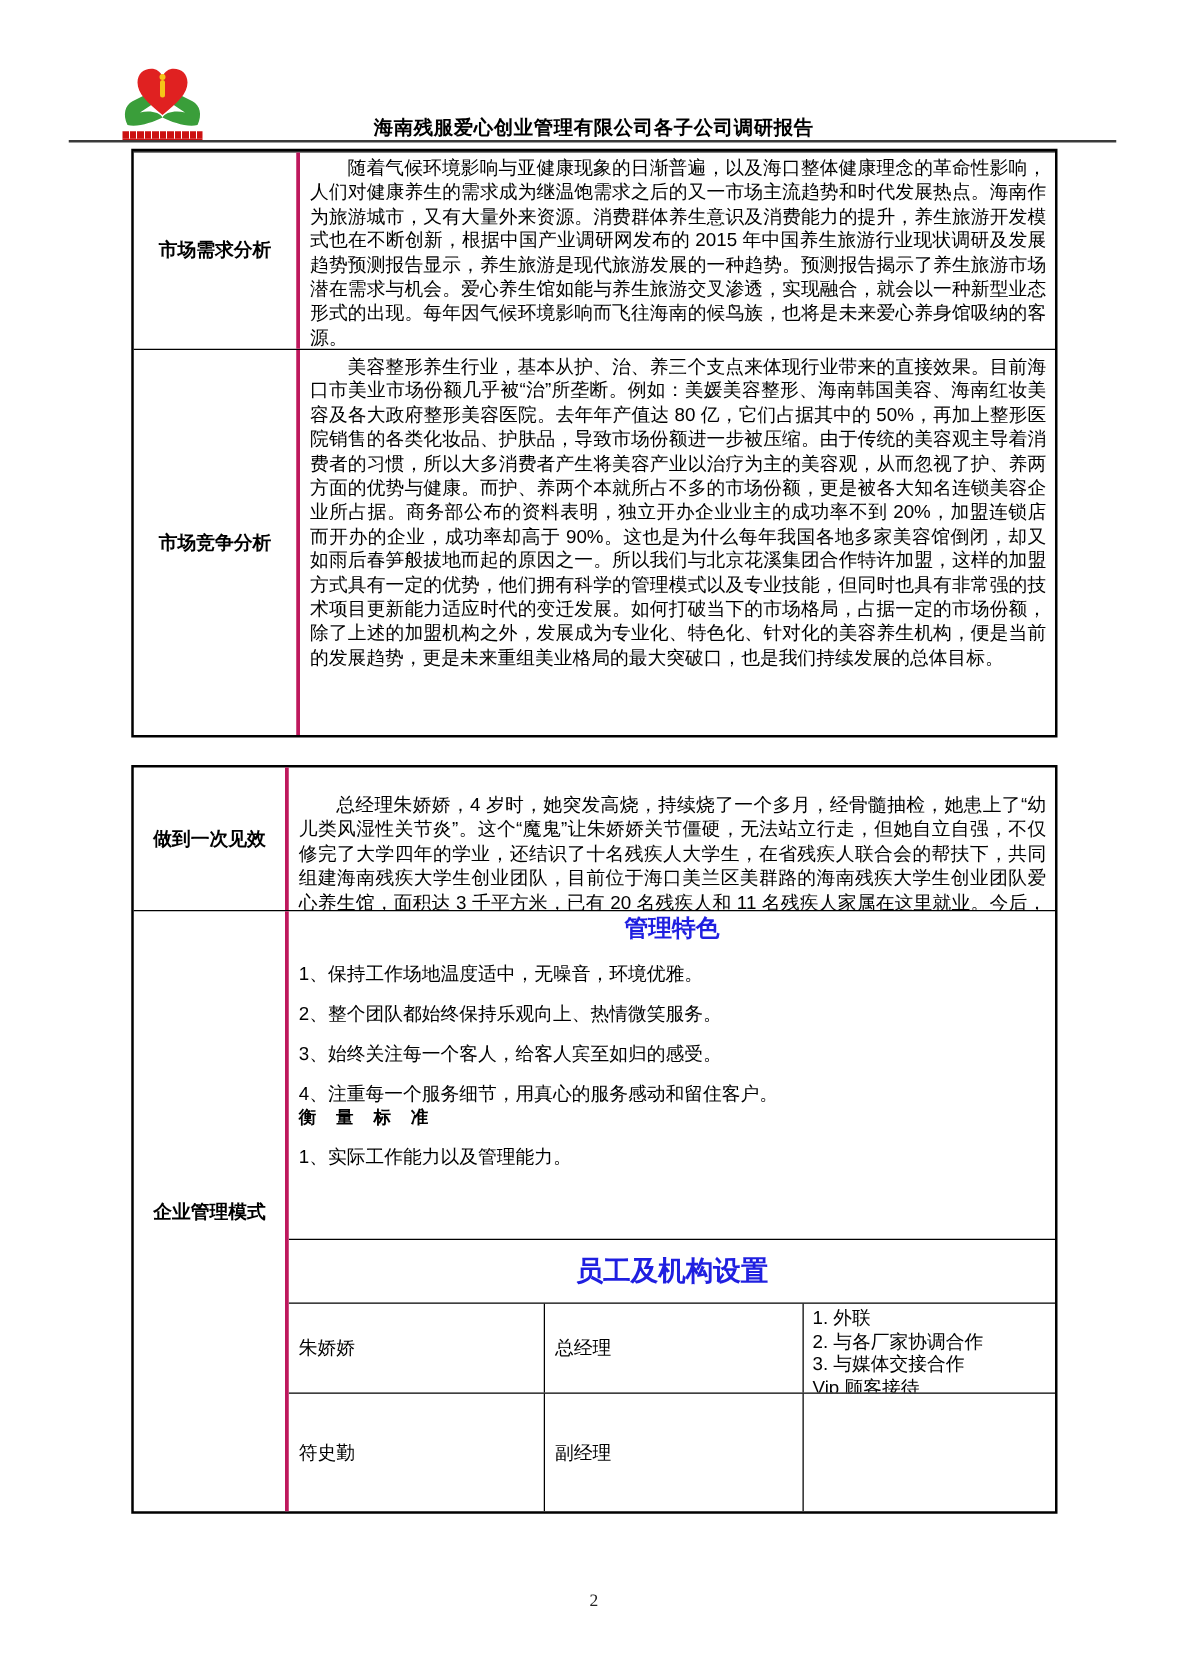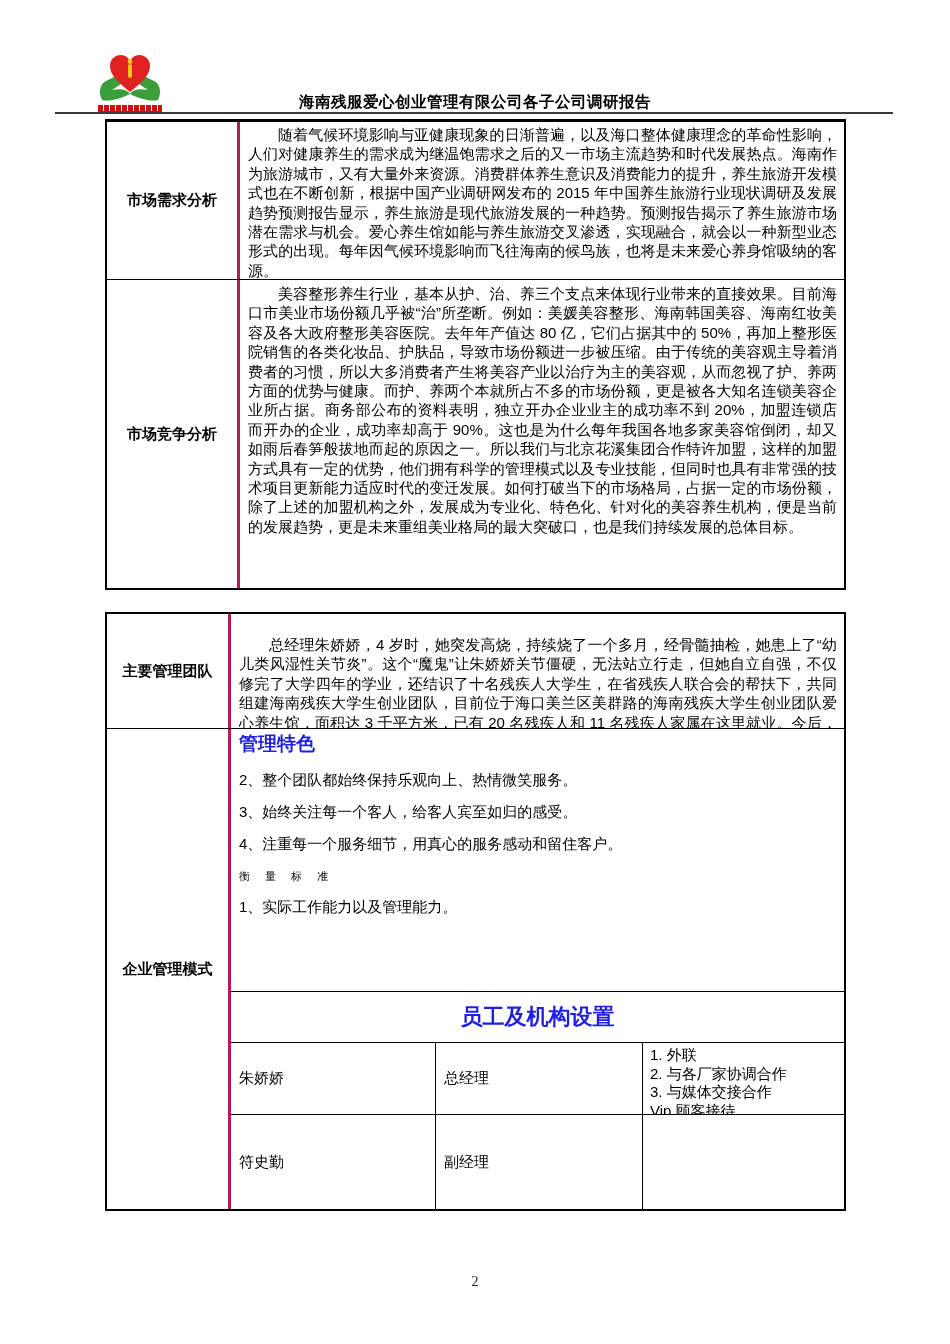"主要管理团队" div.t-label { text: 主要管理团队 -> 做到一次见效 }
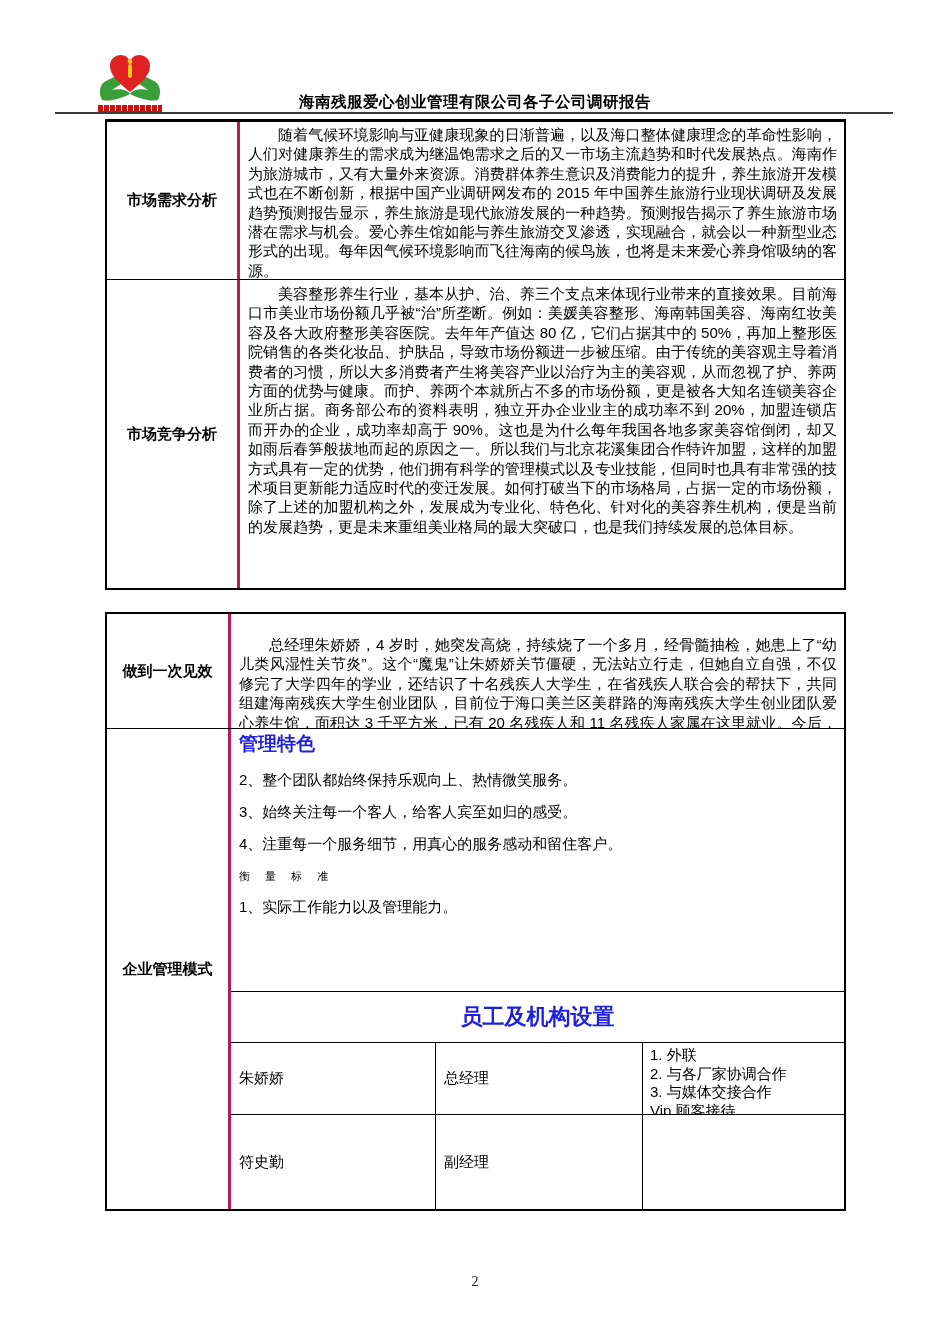"管理特色" .blue-heading { text-align: left -> center }
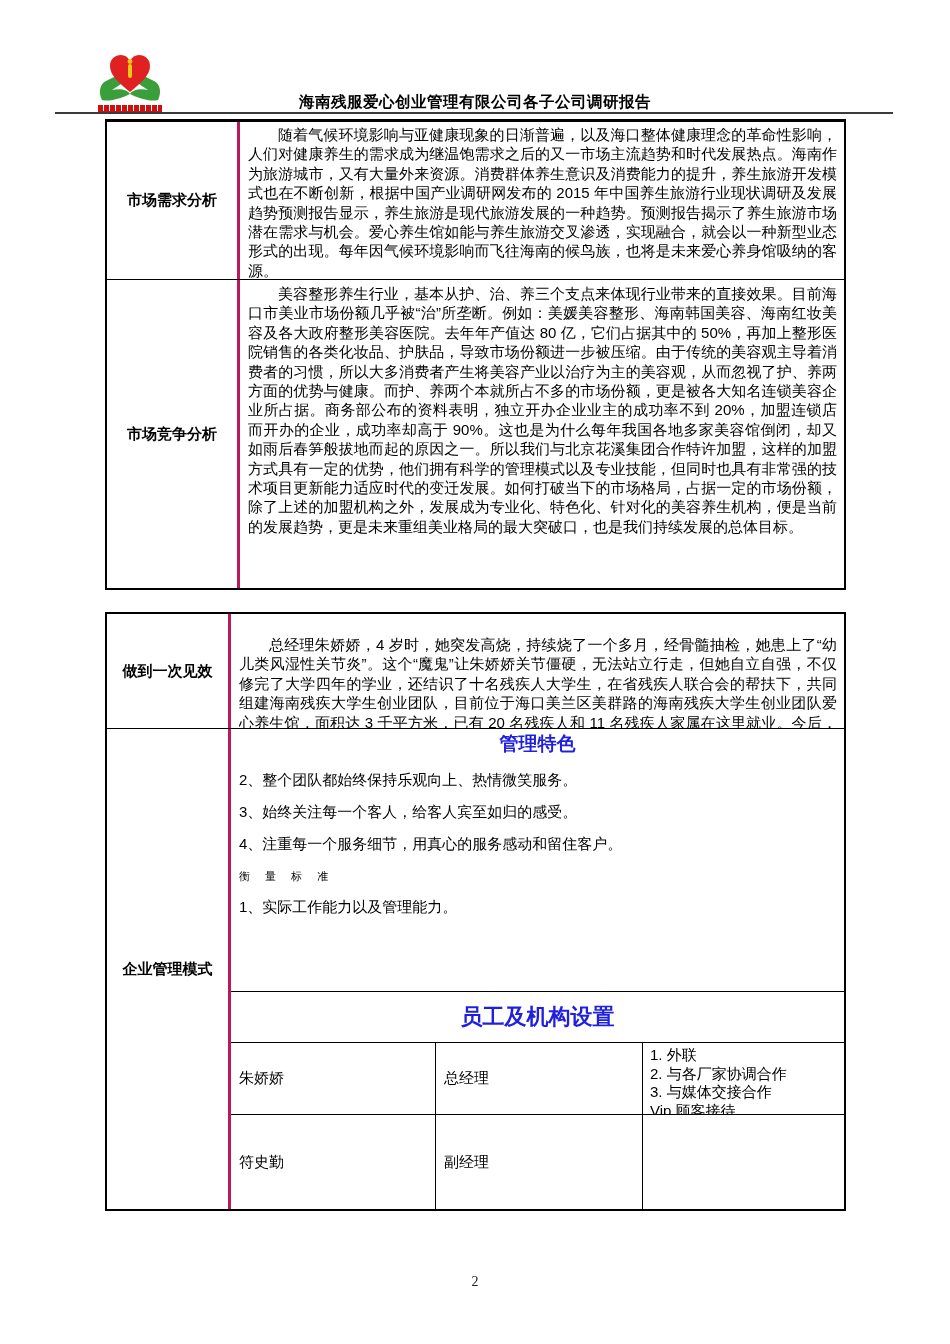"1、保持工作场地温度适中，无噪音，环境优雅。" div.feature-item { html: none -> <div>1、保持工作场地温度适中，无噪音，环境优雅。</div> }
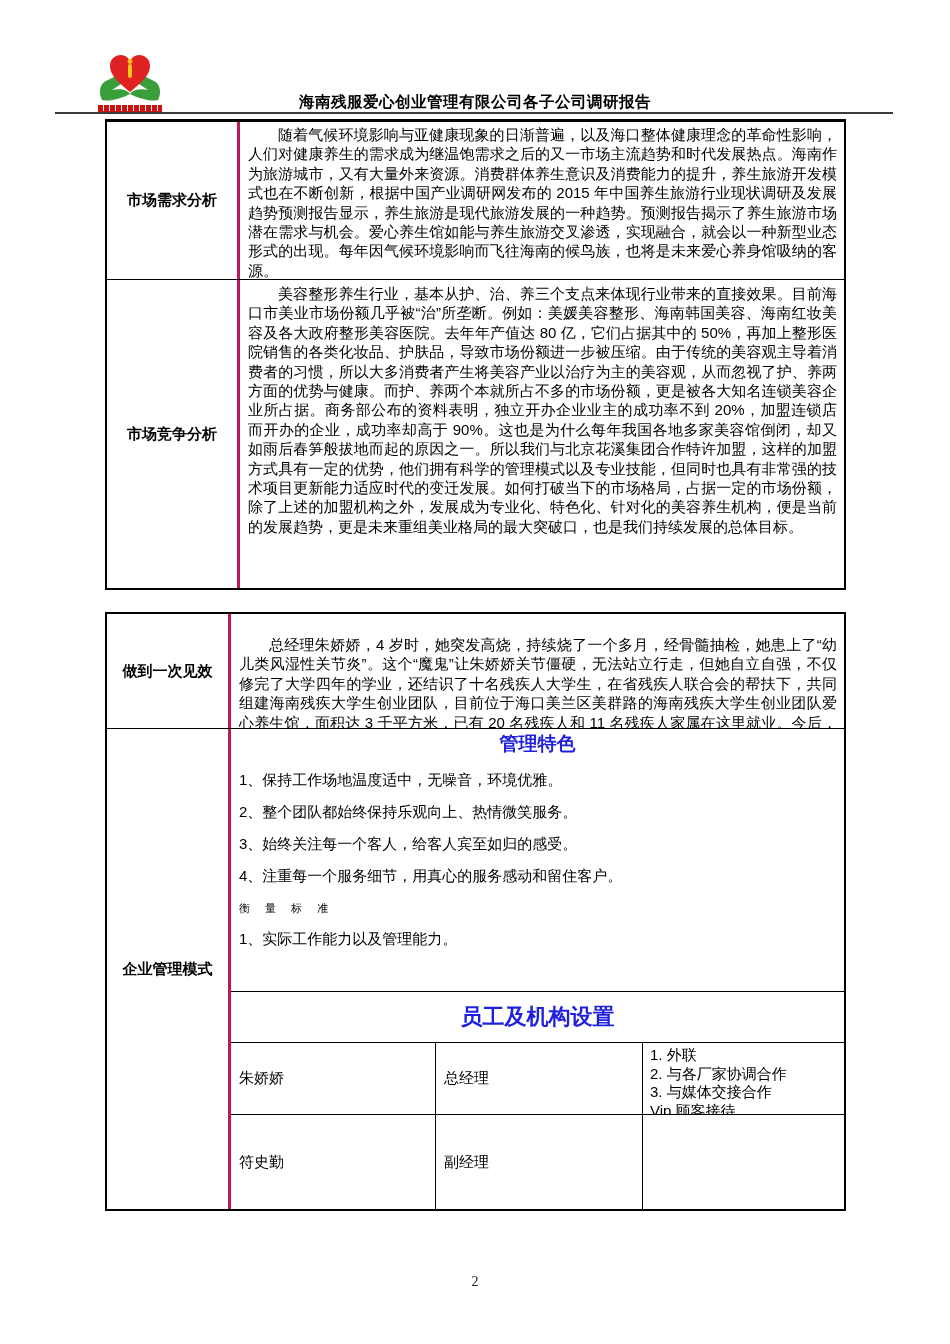"衡 量 标 准" .standards-title { font-size: 11px -> 14px; font-weight: normal -> bold; margin-top: 16px -> none }
